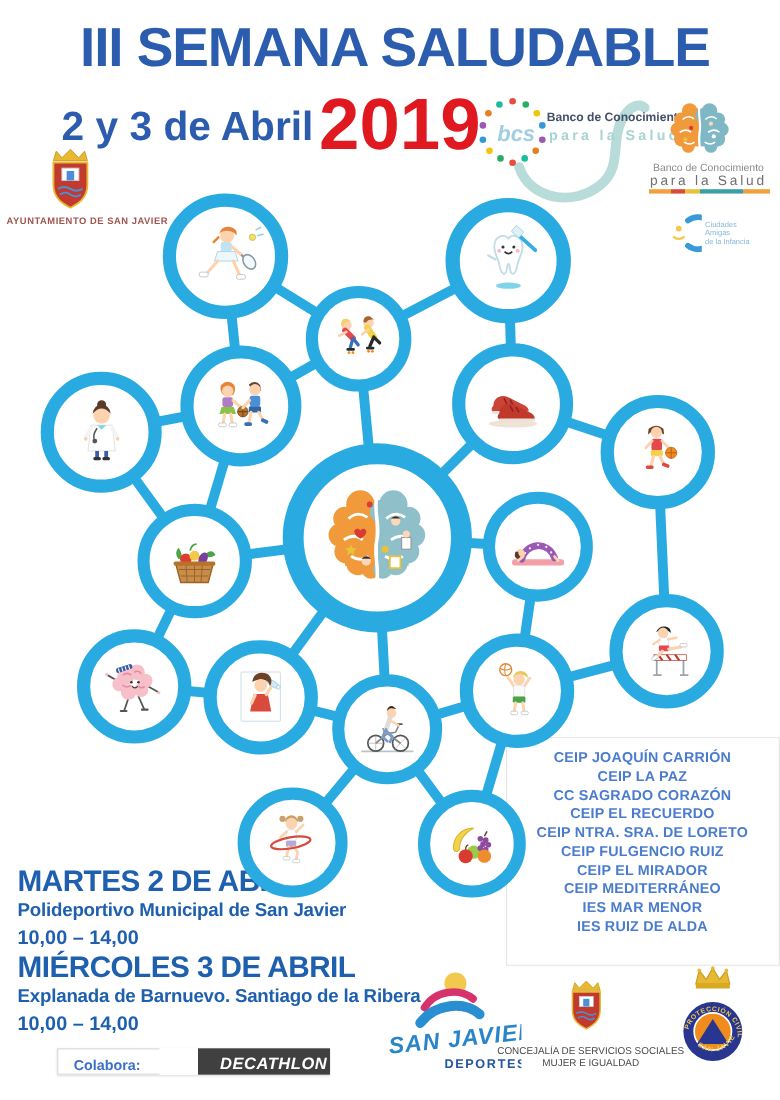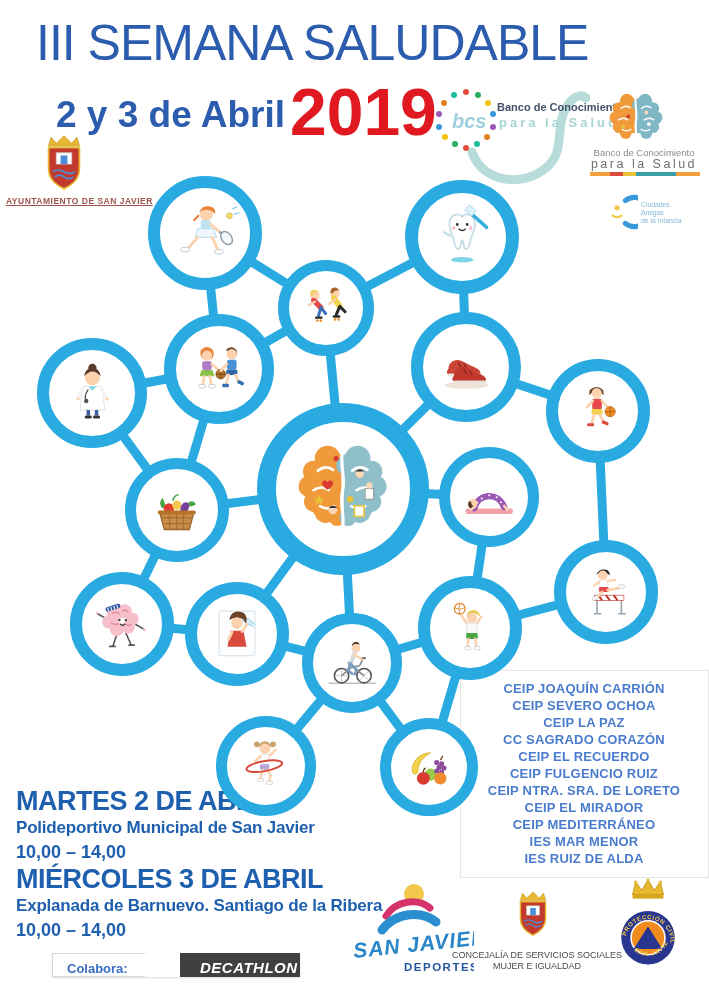"III SEMANA SALUDABLE" .title { font-weight: 400 -> 700; left: 36px -> 24px; text-align: none -> center }
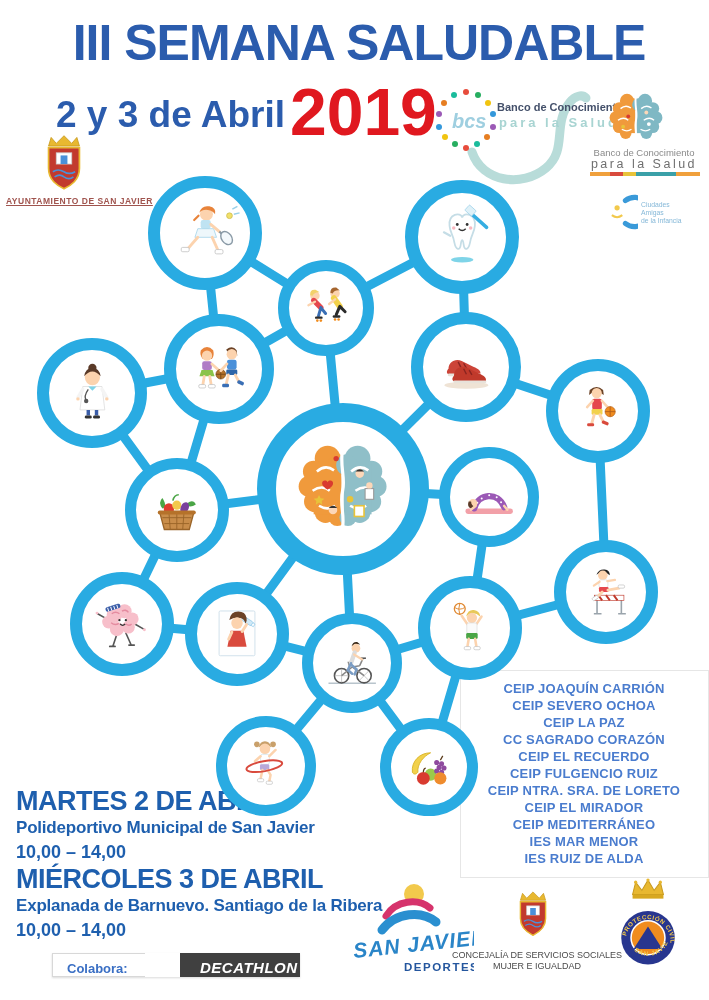"AYUNTAMIENTO DE SAN JAVIER" .ayto-label { text-decoration: underline -> none }
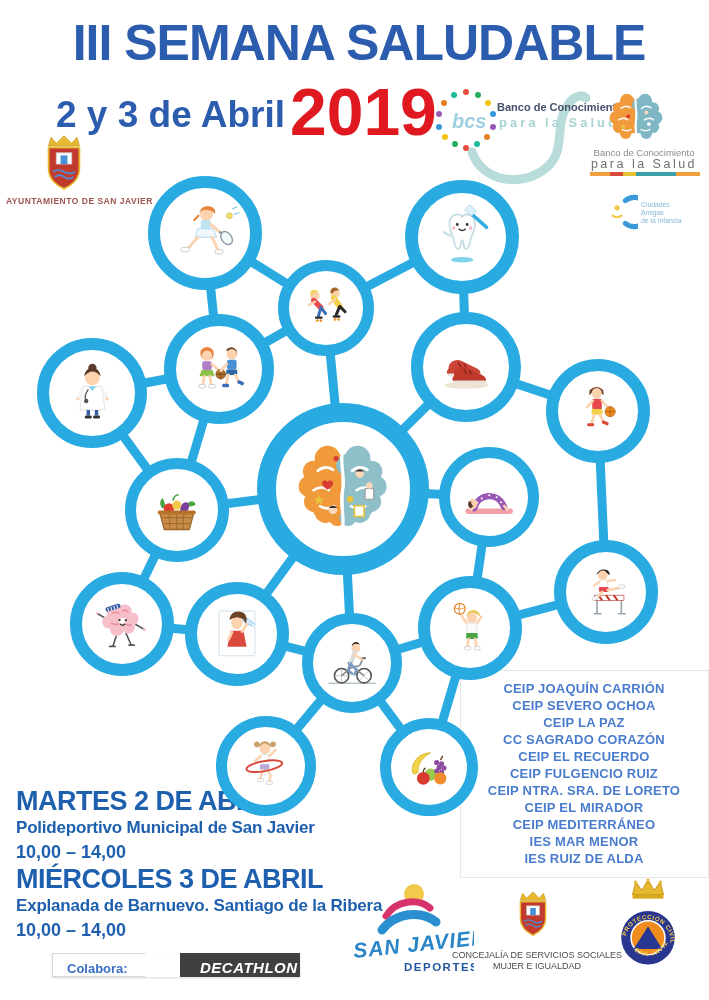"CEIP SEVERO OCHOA" div { html: <div>CEIP SEVERO OCHOA</div> -> none }
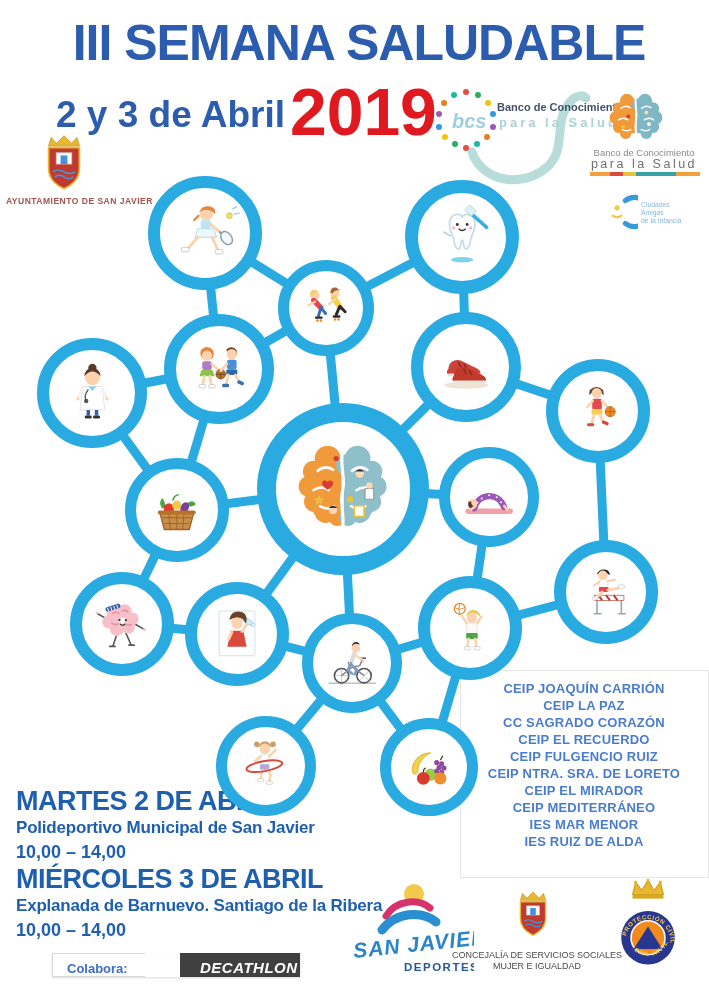"CEIP FULGENCIO RUIZ" div { order: before "CEIP NTRA. SRA. DE LORETO" -> after "CEIP NTRA. SRA. DE LORETO" }
